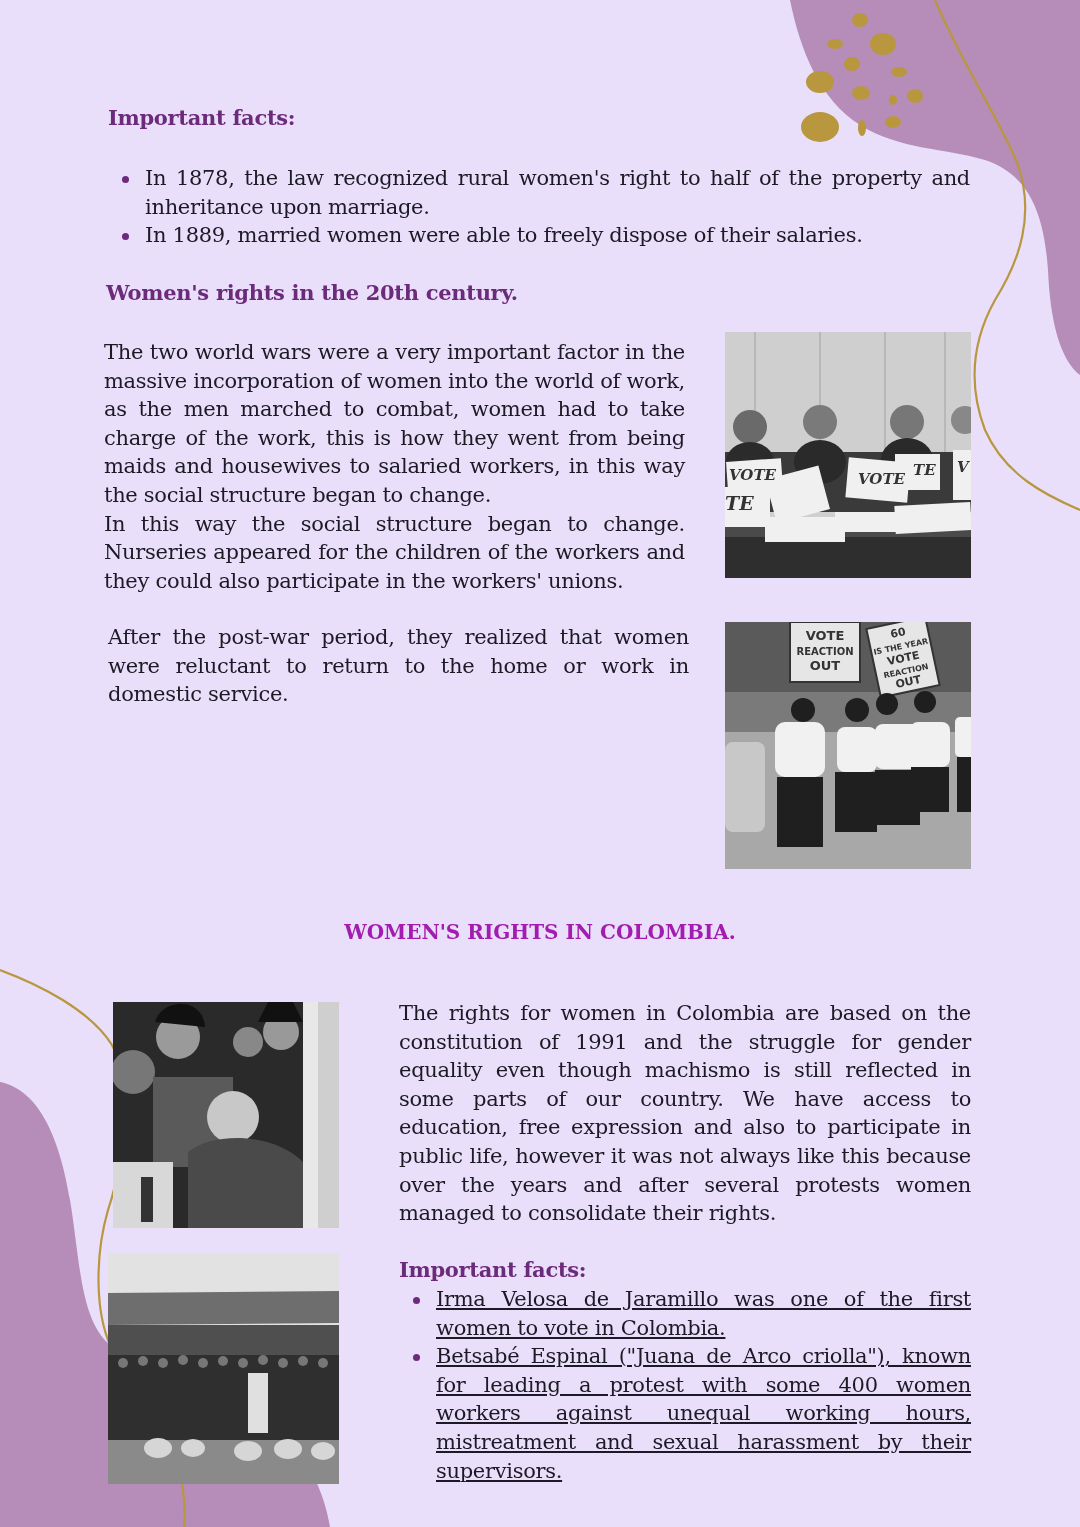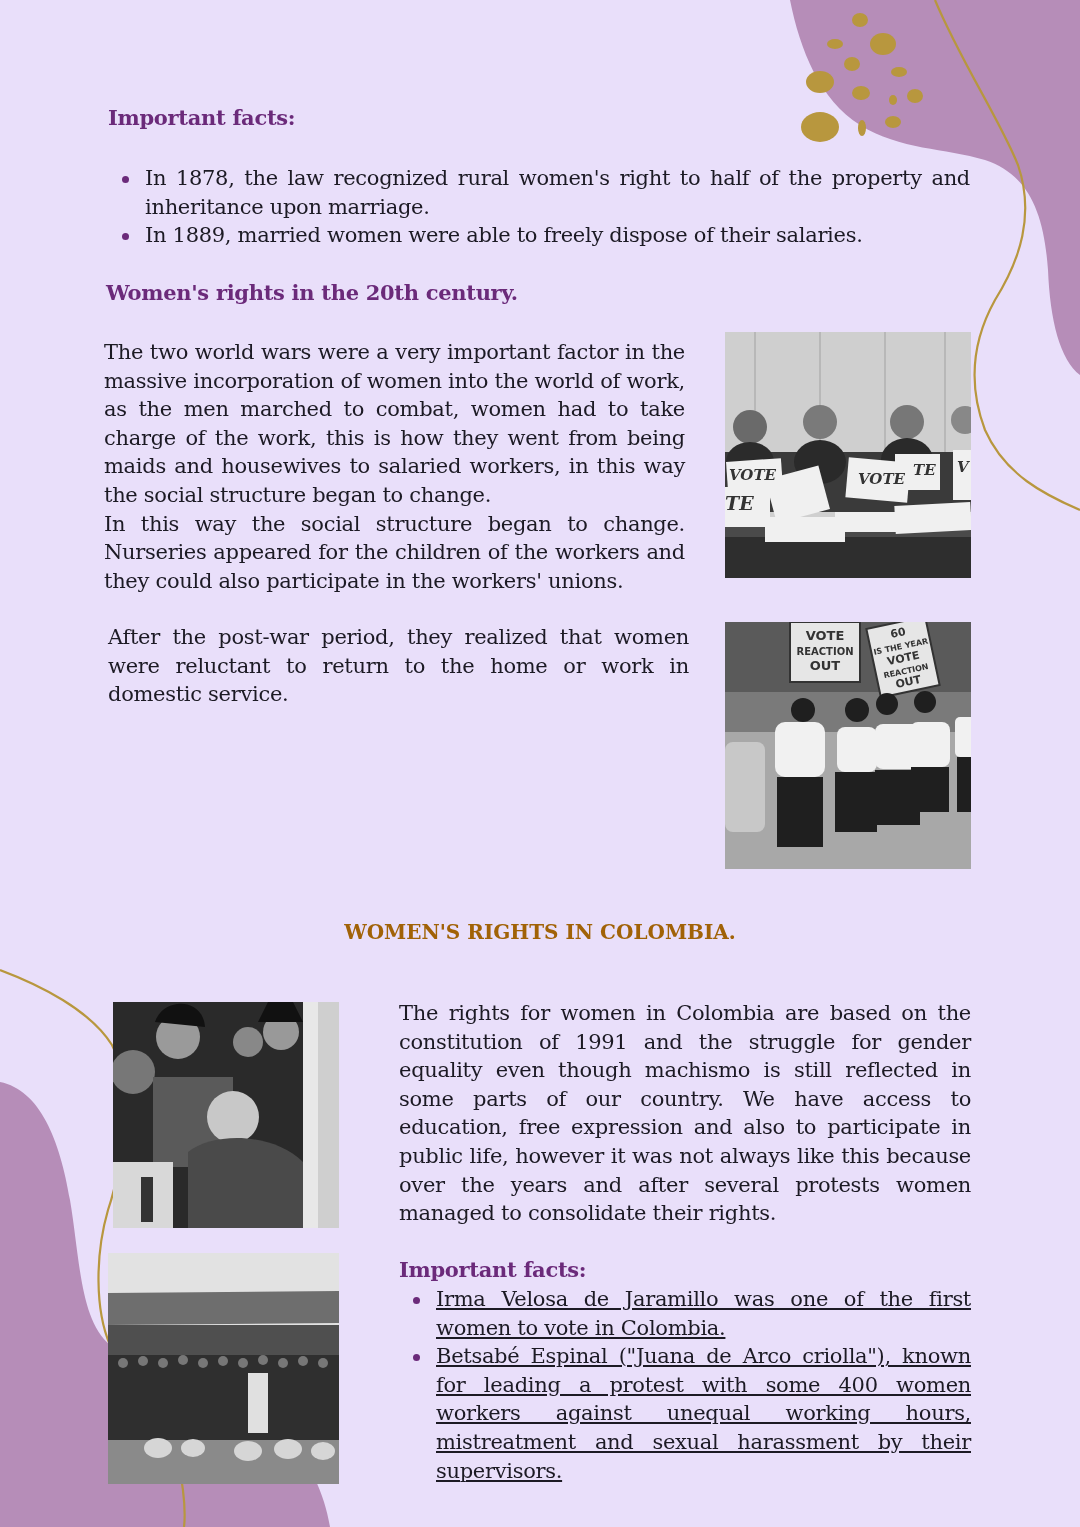"WOMEN'S RIGHTS IN COLOMBIA." .center-title { color: #a16207 -> #a21caf }
